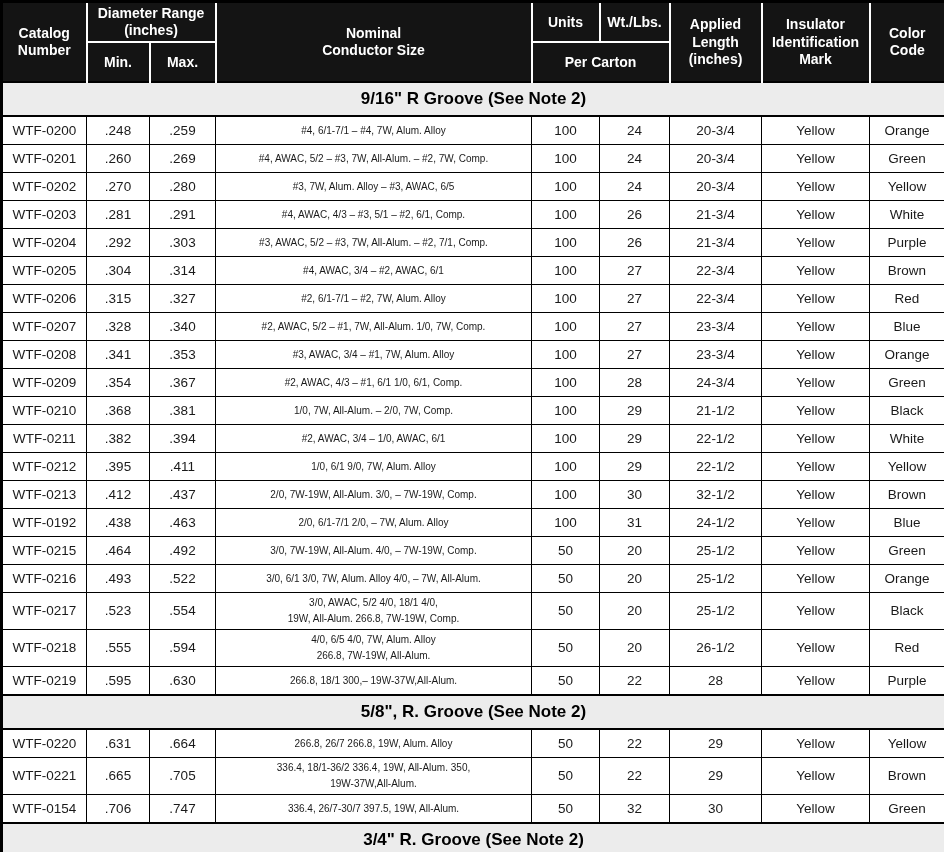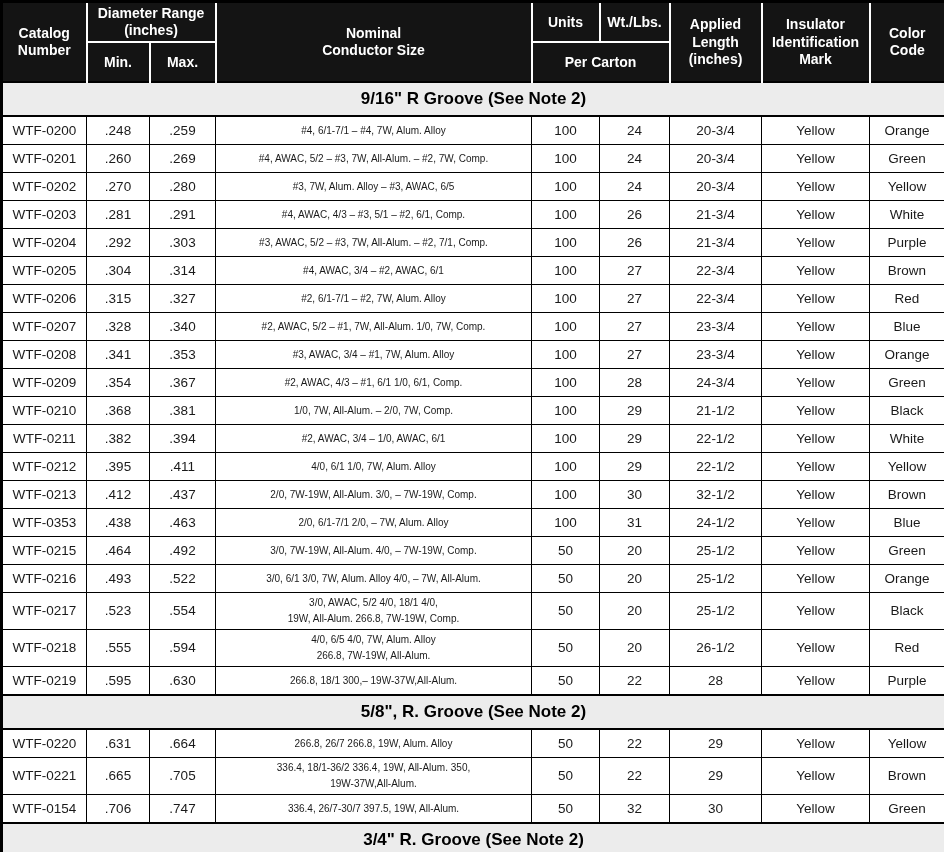"4/0, 6/1 1/0, 7W, Alum." td.conductor { text: 4/0, 6/1 1/0 -> 1/0, 6/1 9/0 }
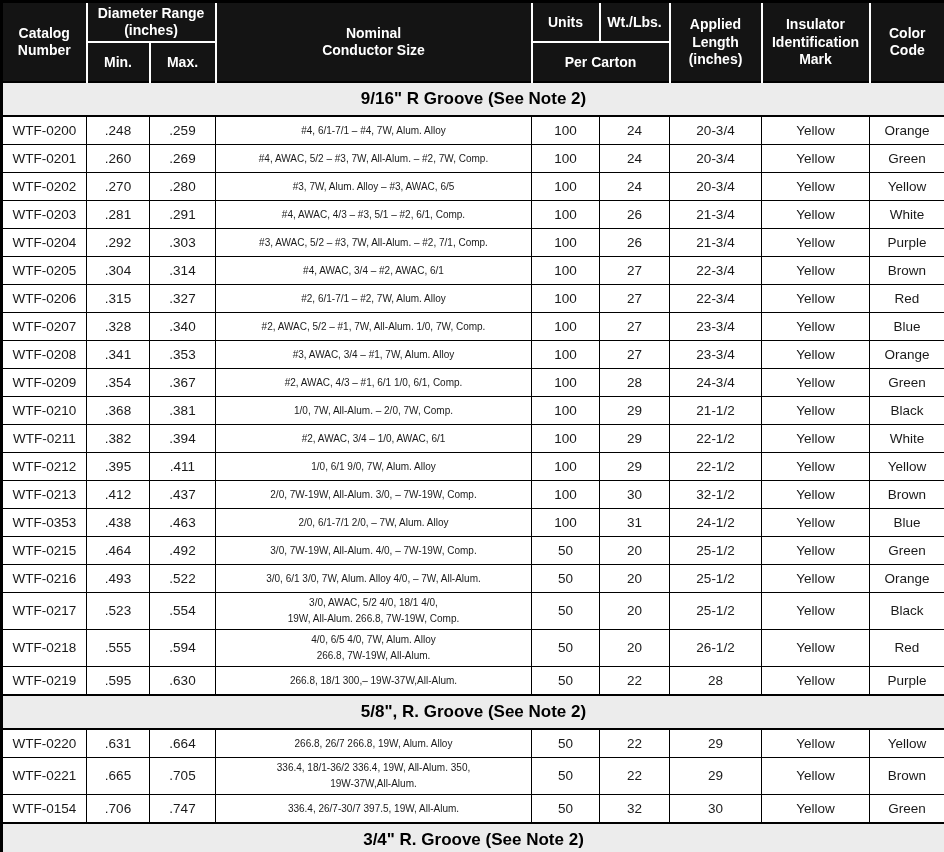"WTF-0353" td { text: WTF-0353 -> WTF-0192 }
